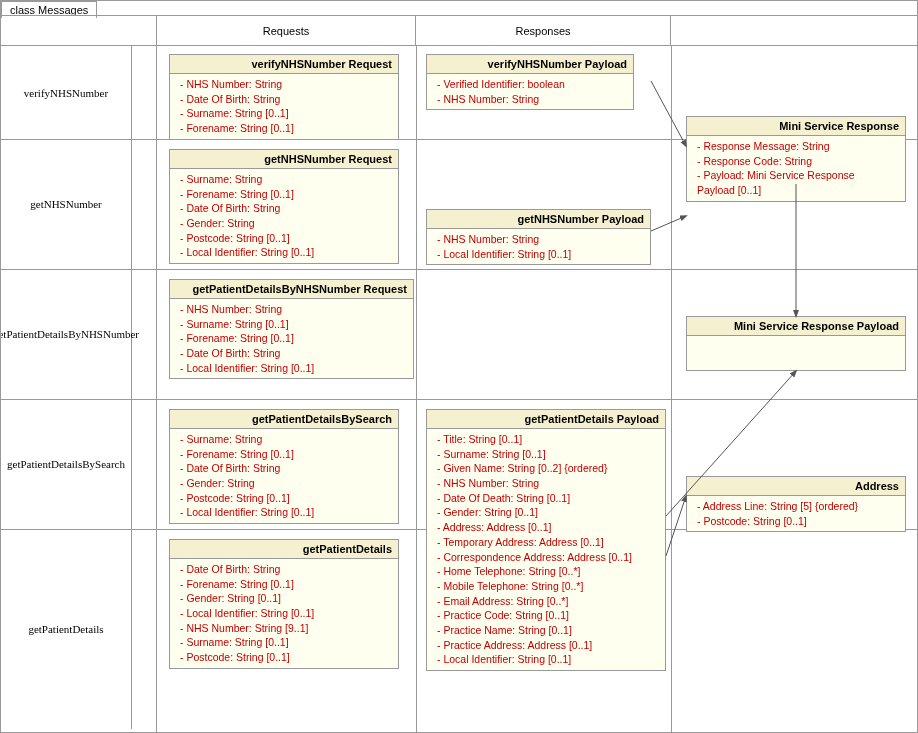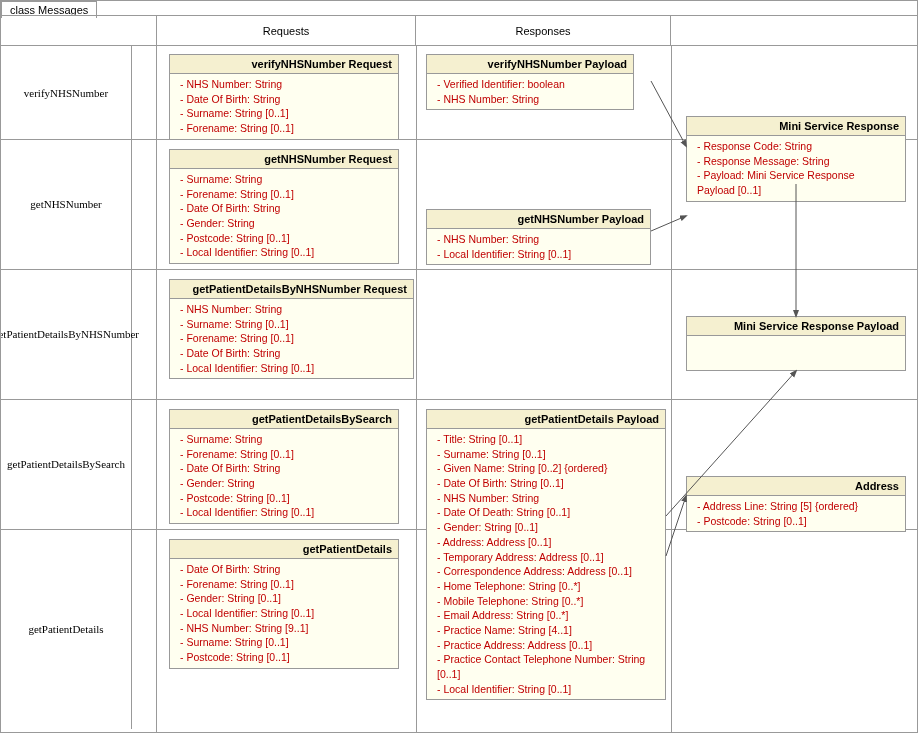"Response Code: String" div.uml-item { order: before "Response Message: String" -> after "Response Message: String" }
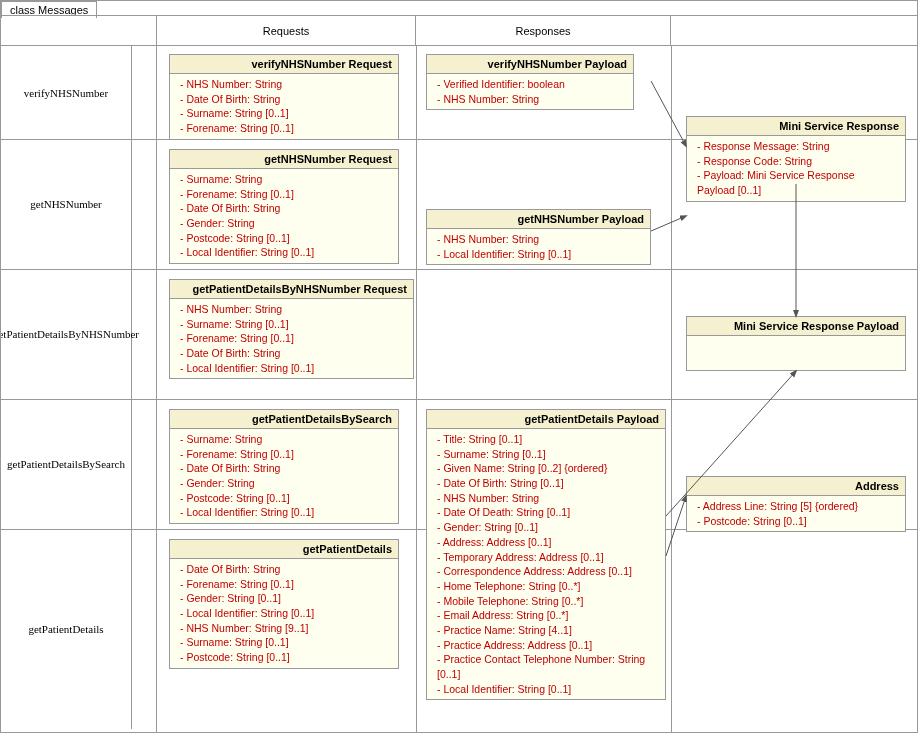"Date Of Birth: String [0..1]" div.uml-item { html: <div>Date Of Birth: String [0..1]</div> -> none }
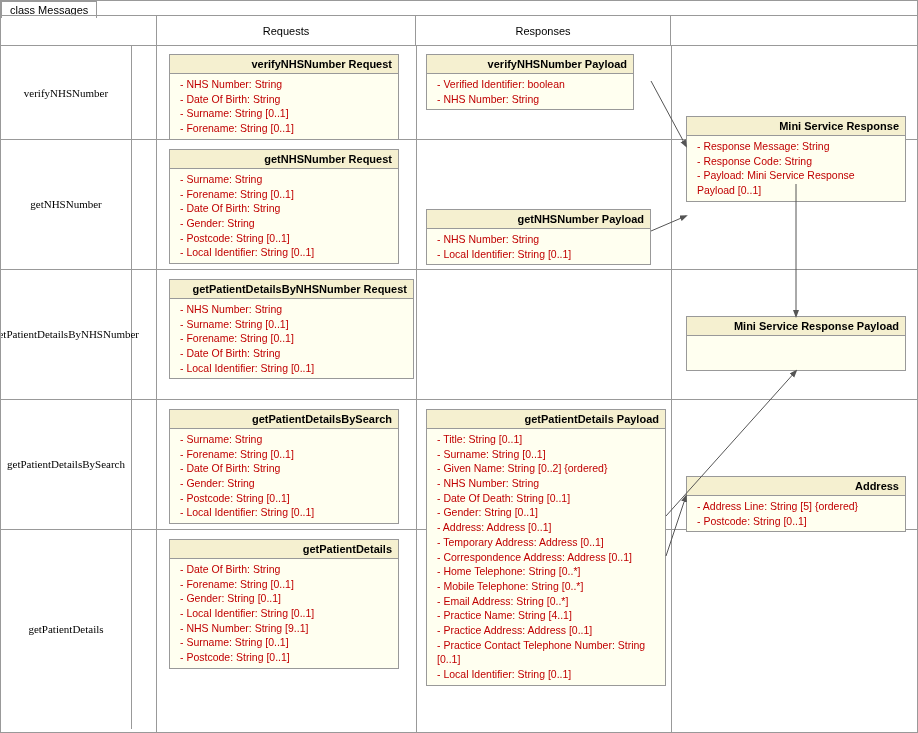"Practice Code: String [0..1]" div.uml-item { html: none -> <div>Practice Code: String [0..1]</div> }
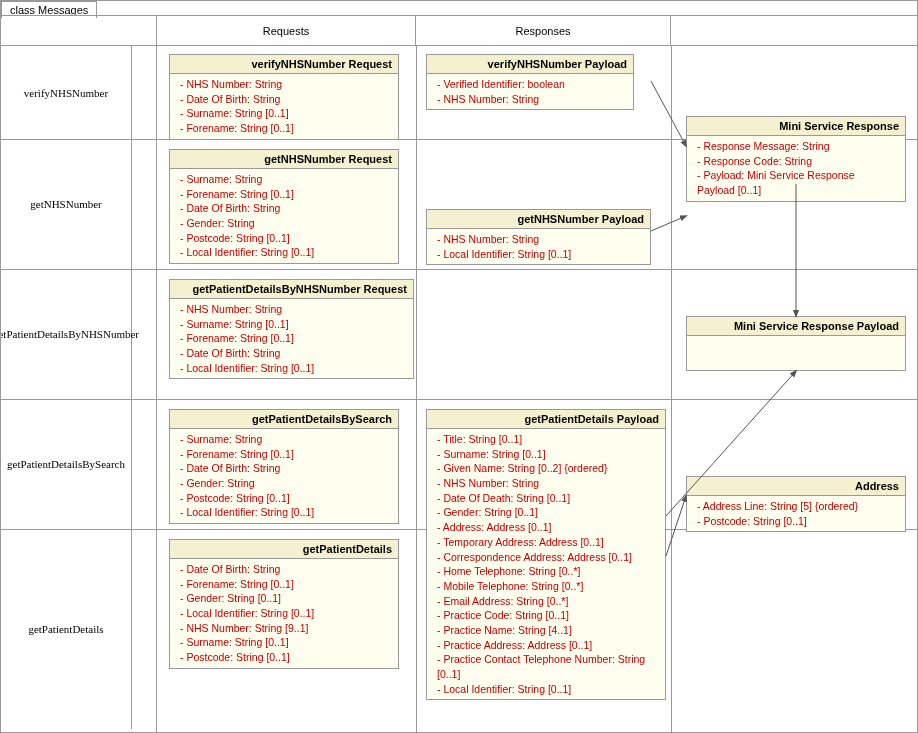"Practice Name: String [4..1]" div.uml-item { text: 4..1 -> 0..1 }
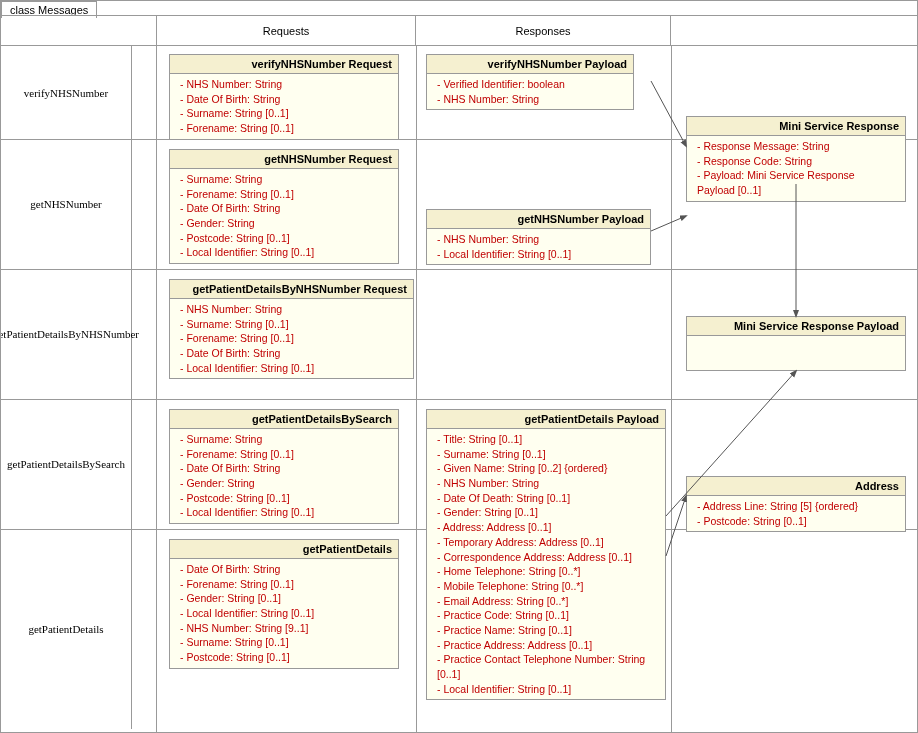"Practice Contact Telephone Number:" div.uml-item { html: <div>Practice Contact Telephone Number: String [0..1]</div> -> none }
